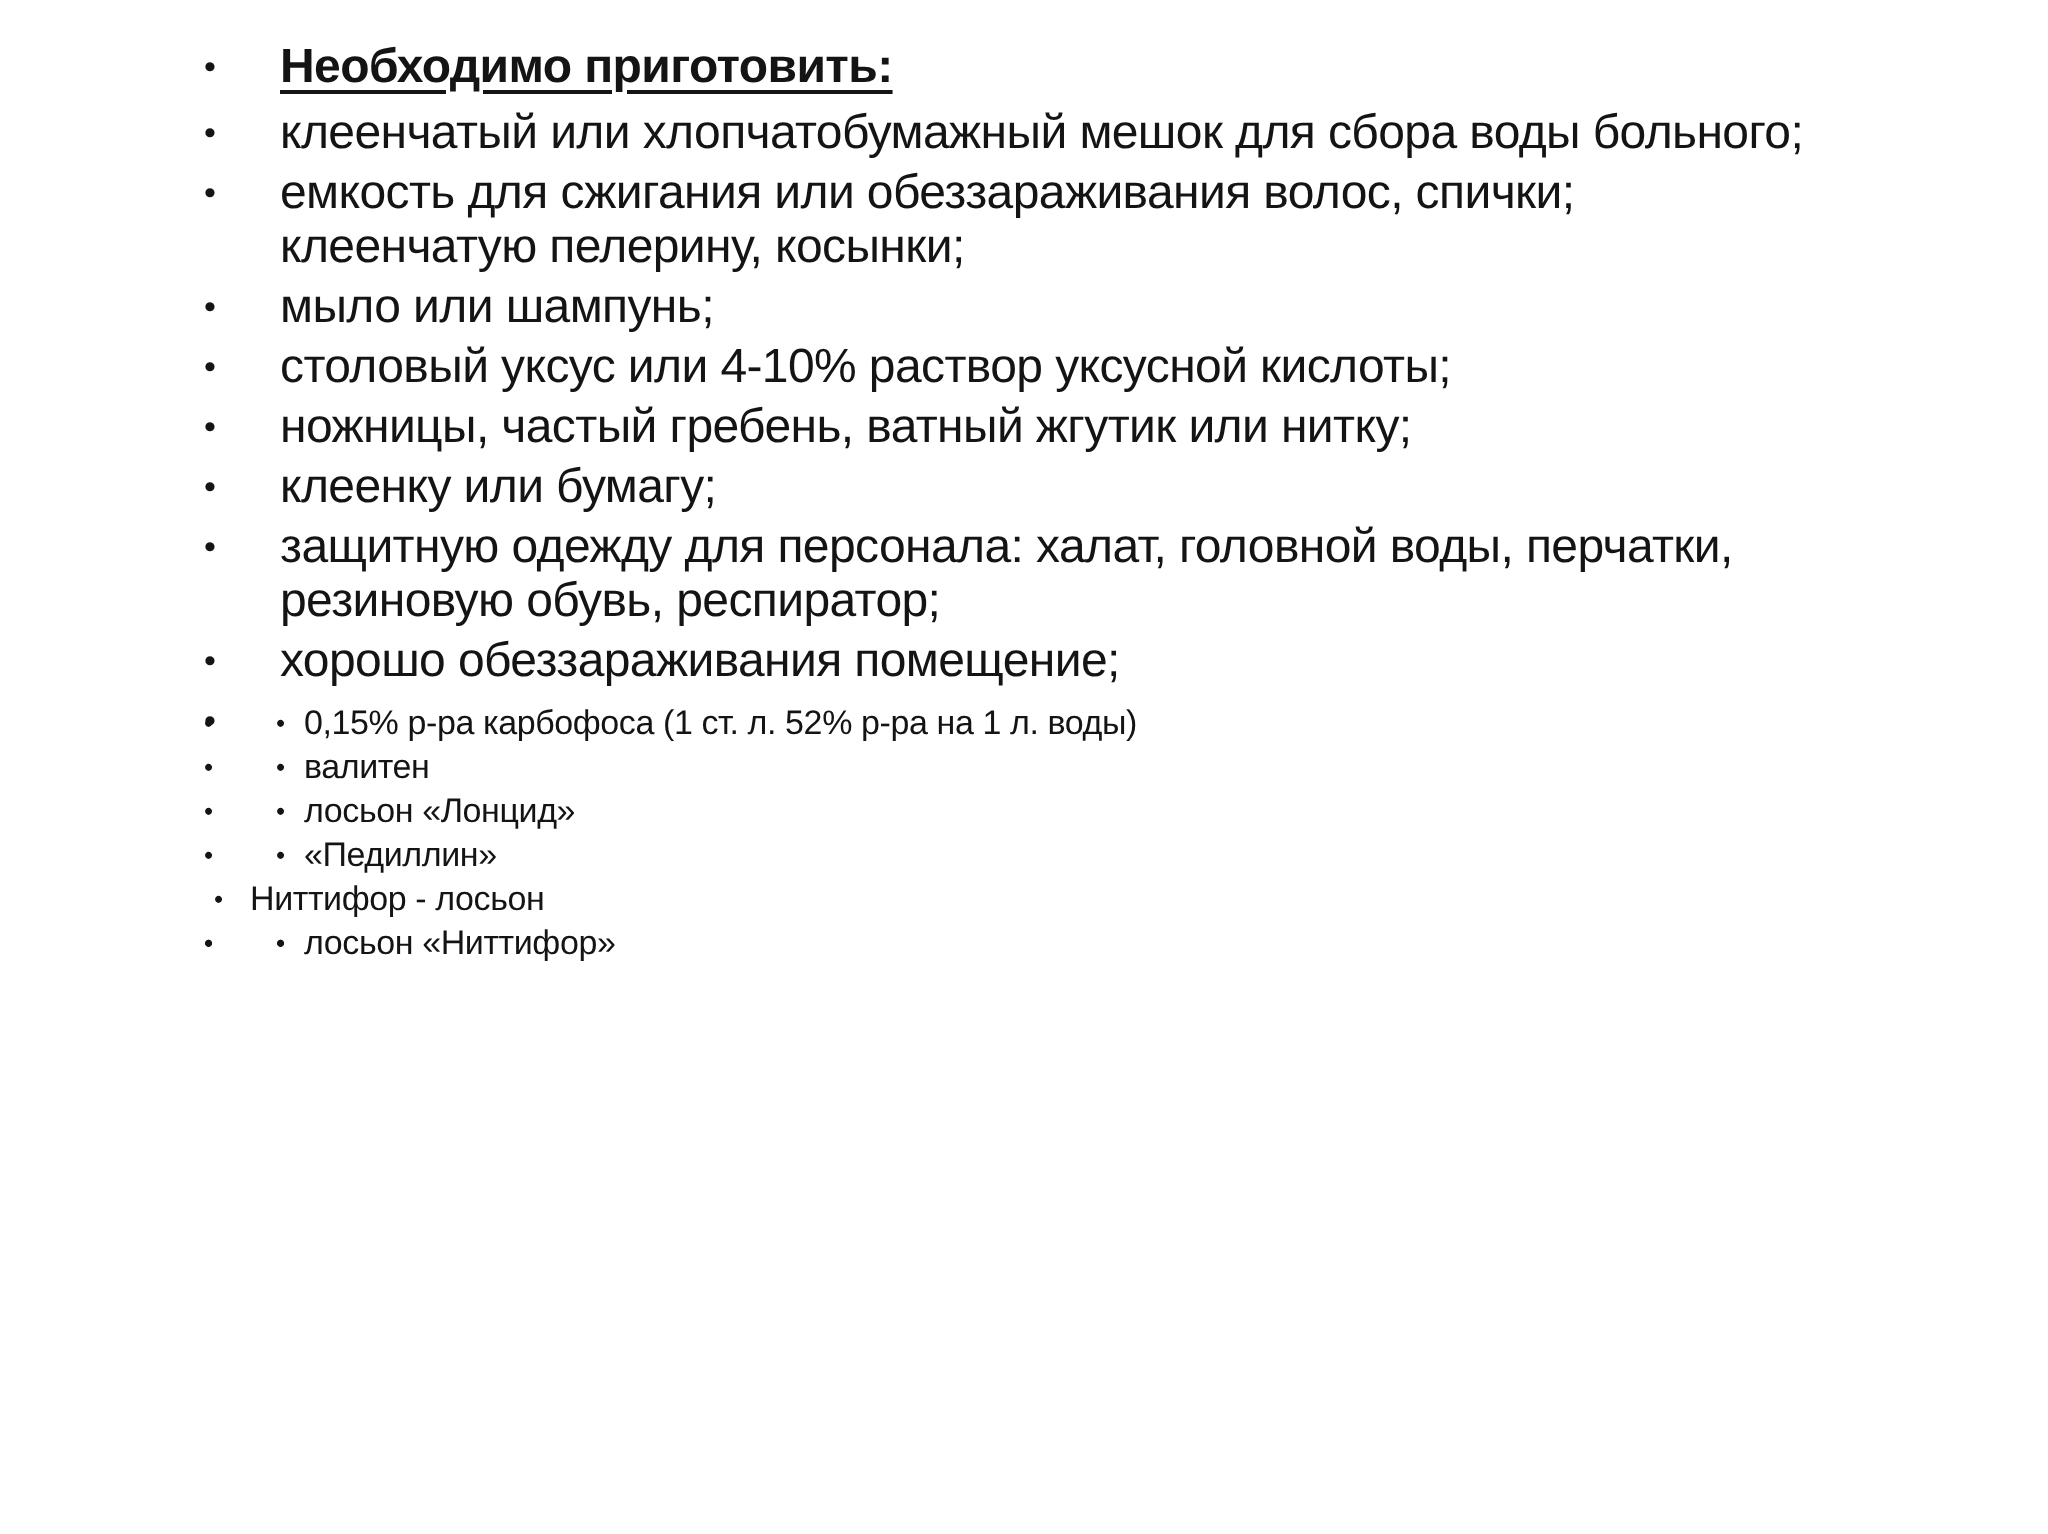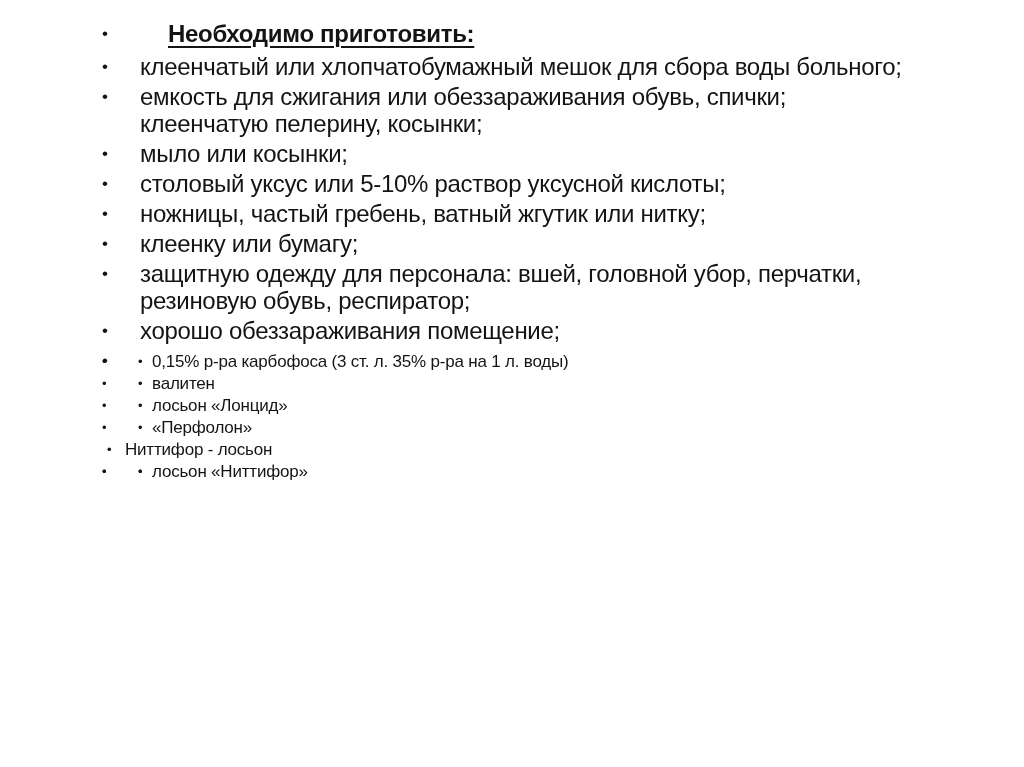"Необходимо приготовить:" .item.title-item .txt { margin-left: 28px -> none }
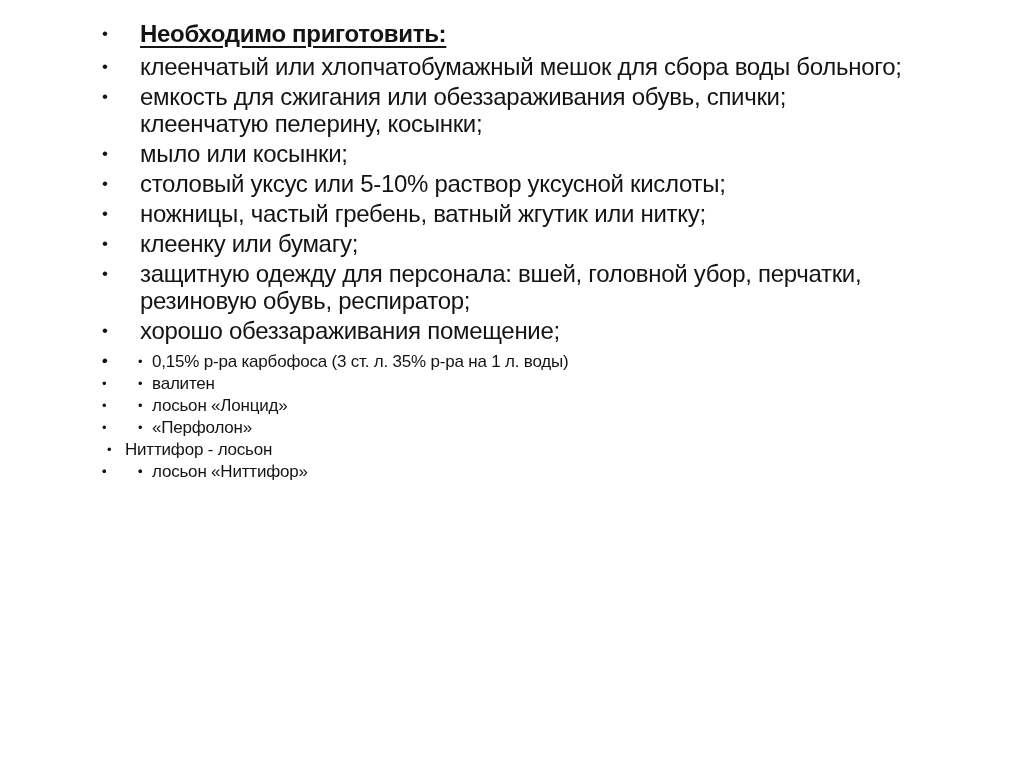"емкость для сжигания или обеззараживания" span.txt { text: обувь -> волос }
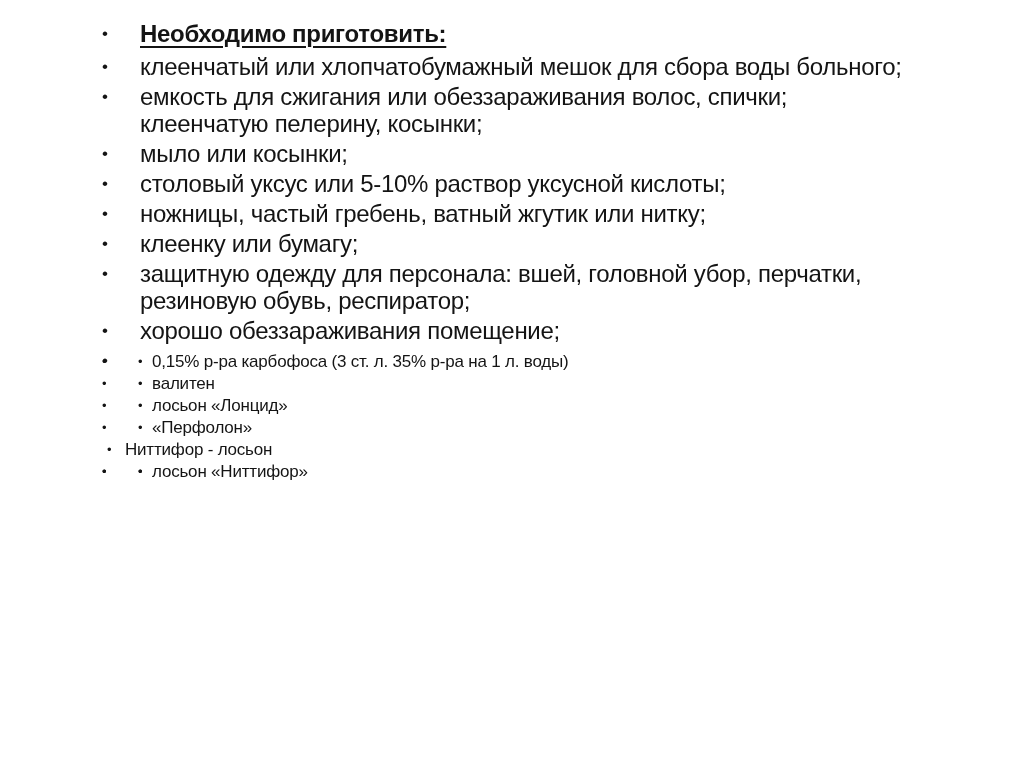"мыло или косынки;" span.txt { text: косынки -> шампунь }
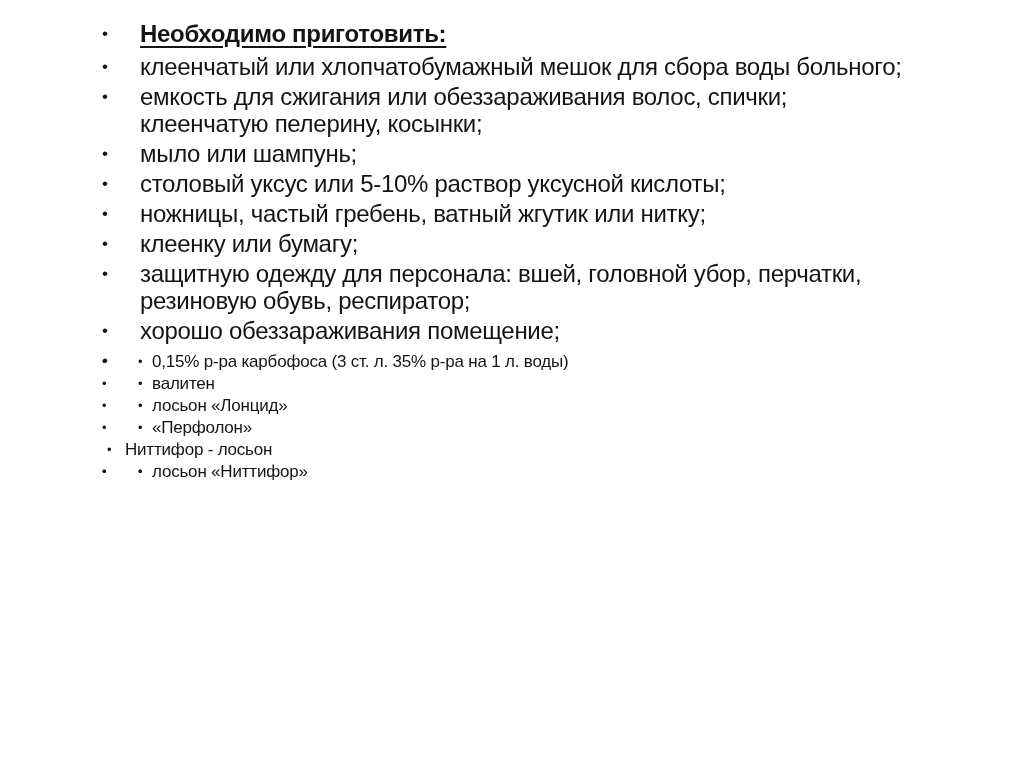"столовый уксус или 5-10% раствор" span.txt { text: 5-10% -> 4-10% }
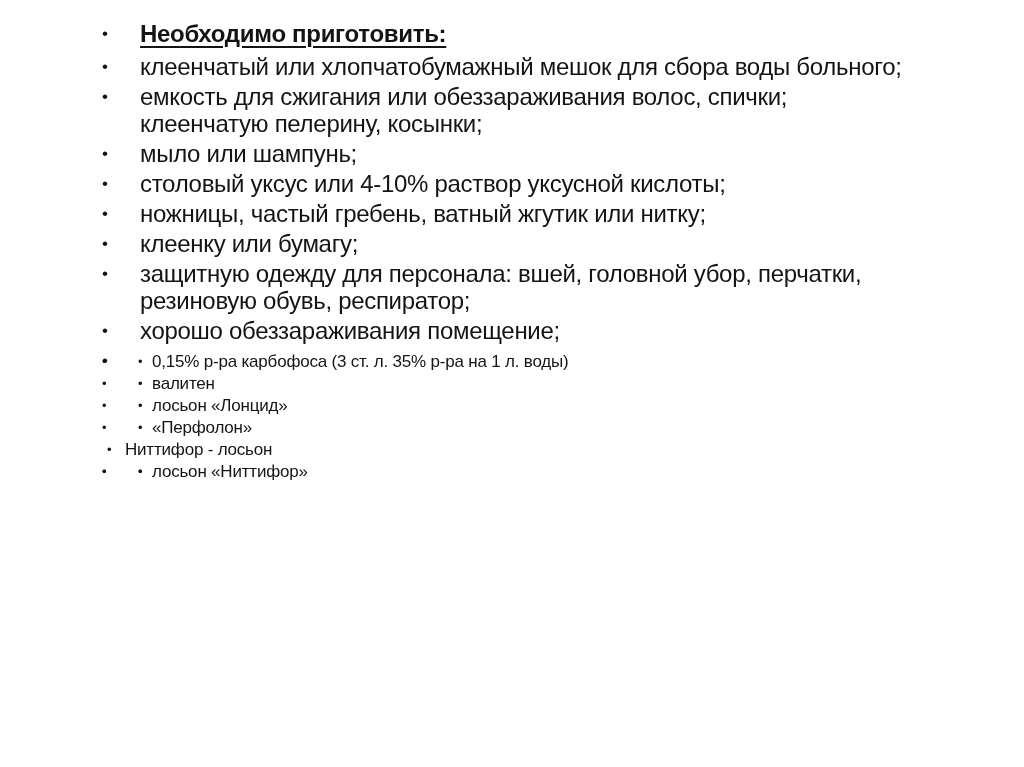"защитную одежду для персонала: вшей," span.txt { text: вшей, головной убор -> халат, головной воды }
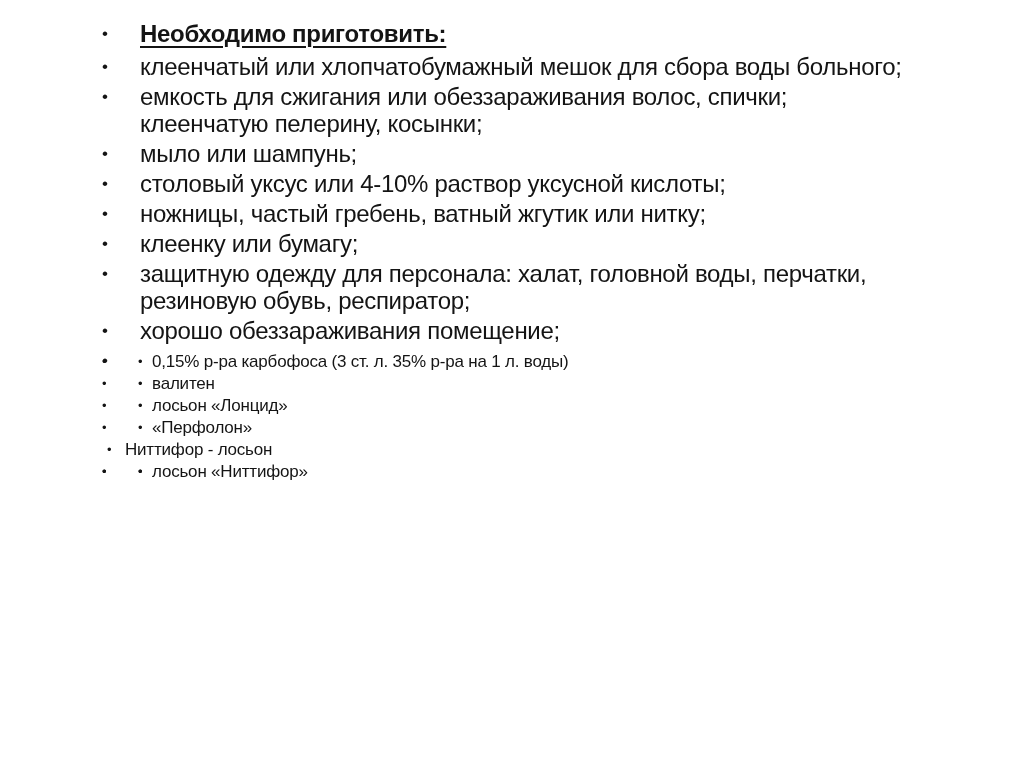"0,15% р-ра карбофоса (3 ст." span.txt { text: 3 ст. л. 35% -> 1 ст. л. 52% }
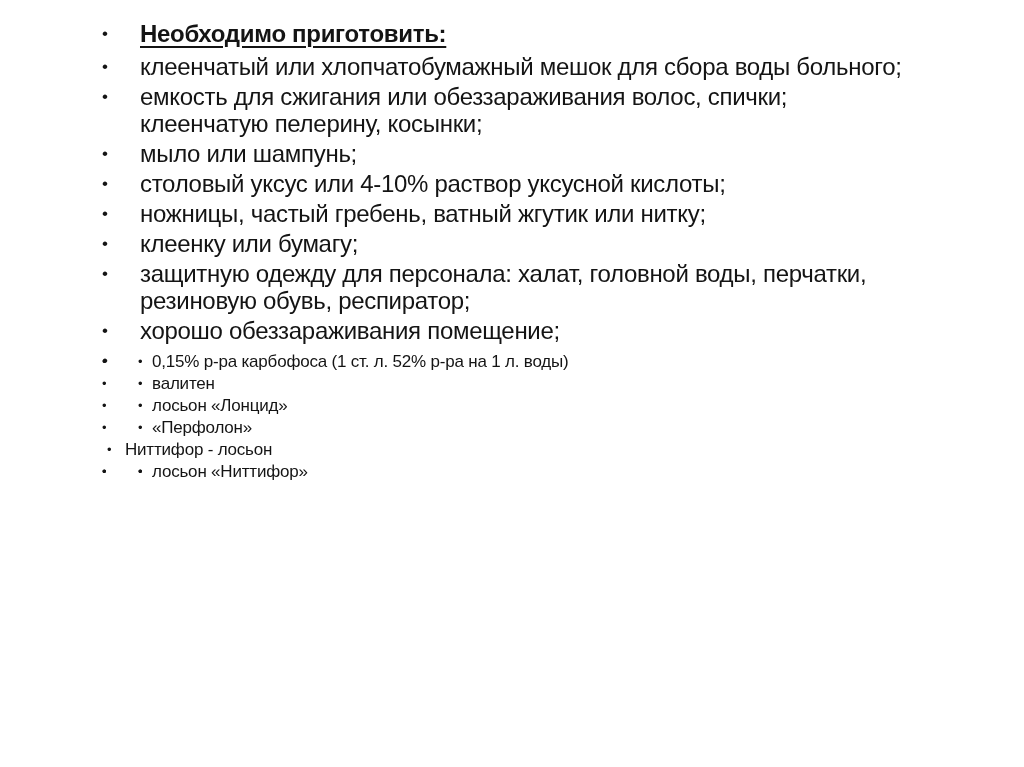"«Перфолон»" span.txt { text: Перфолон -> Педиллин }
